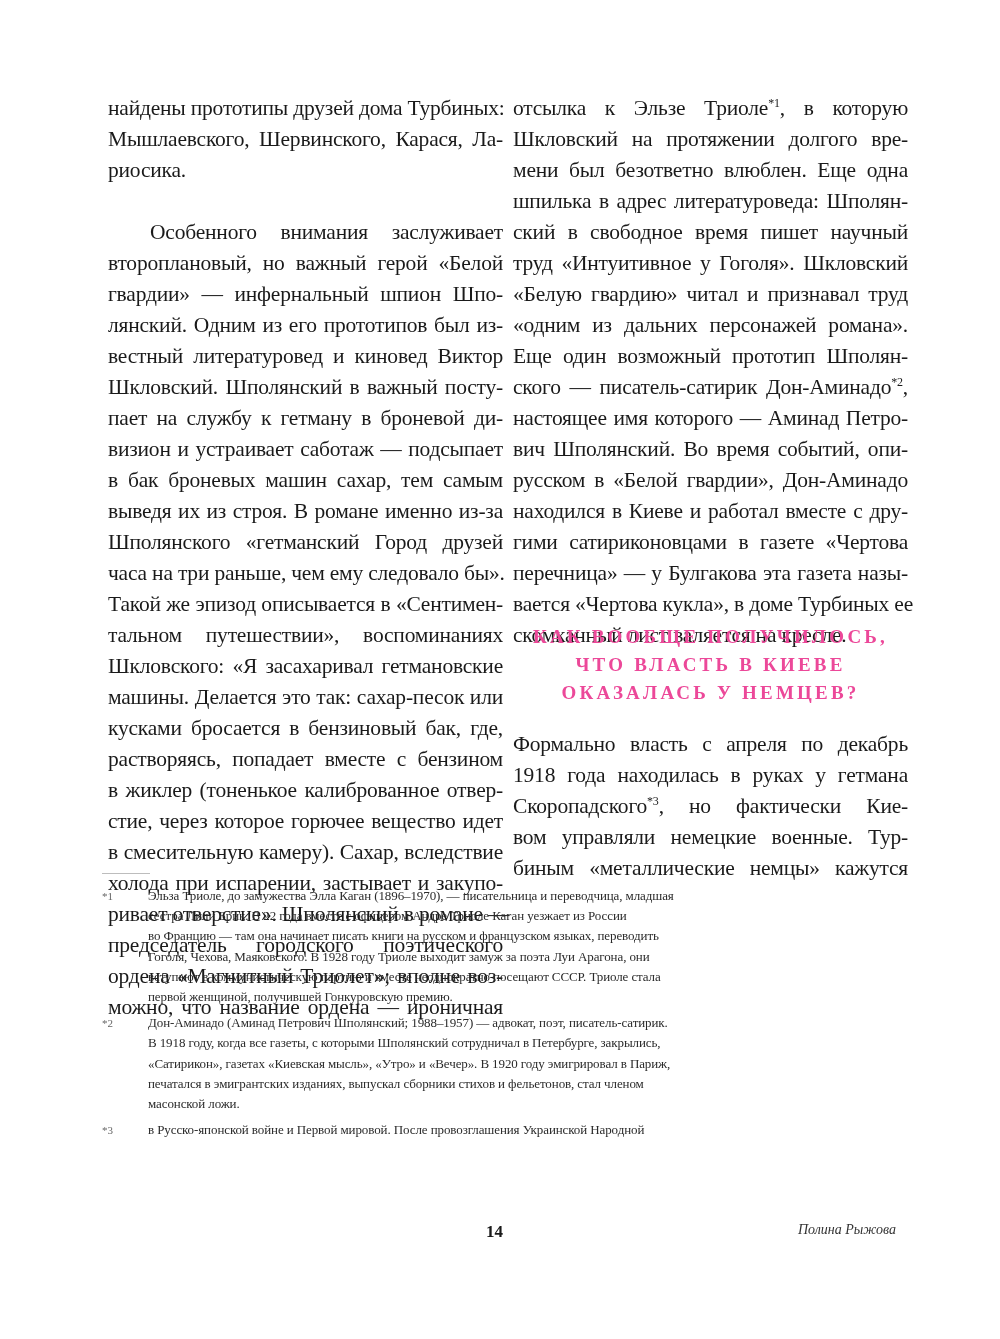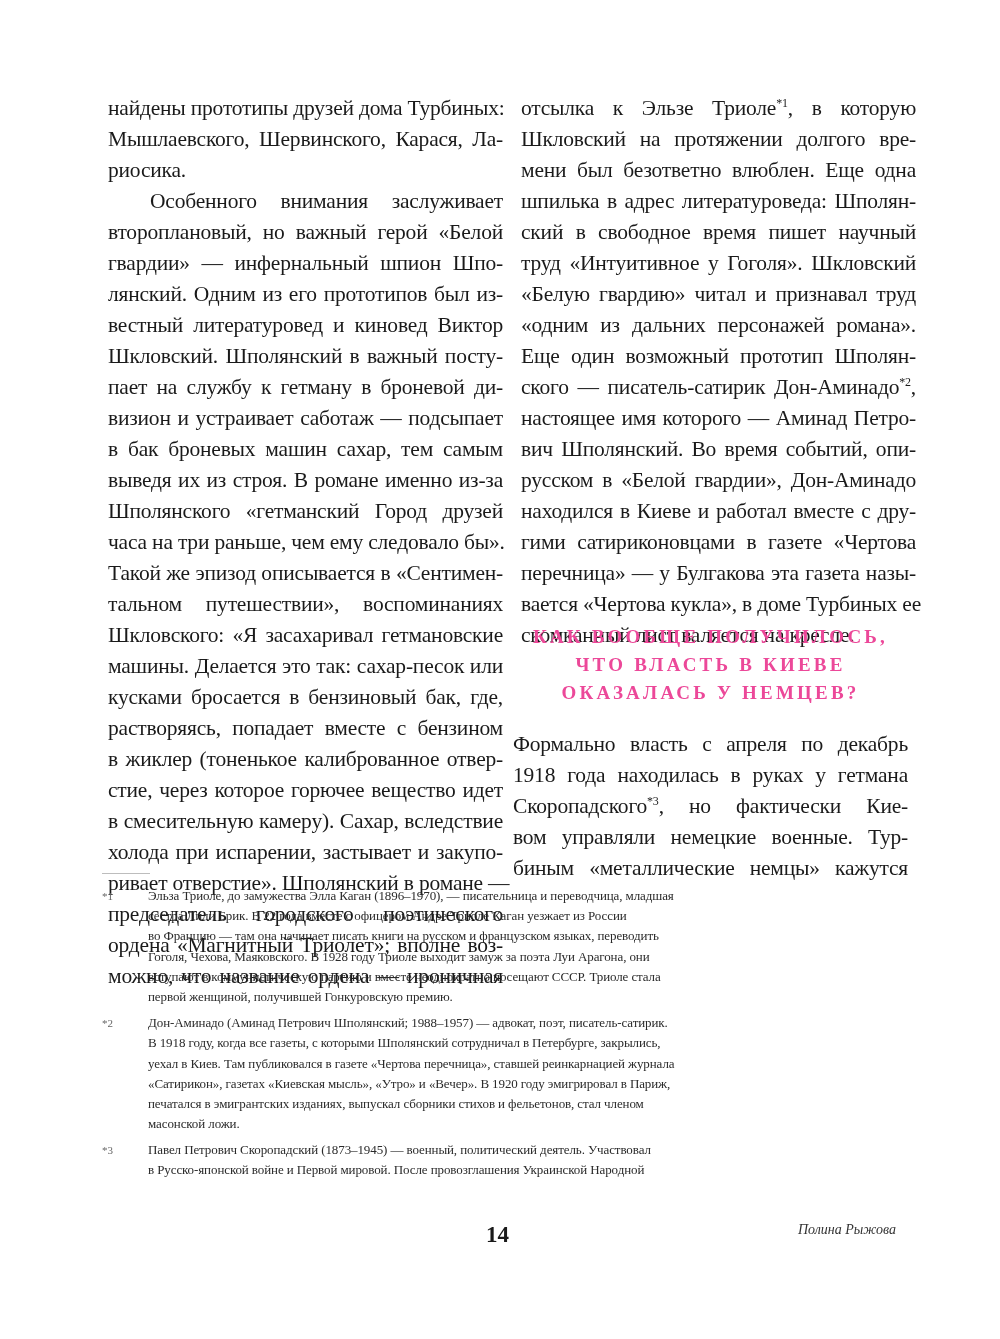"отсылка к Эльзе Триоле*1, в" .col-right { margin-left: 8px -> none }
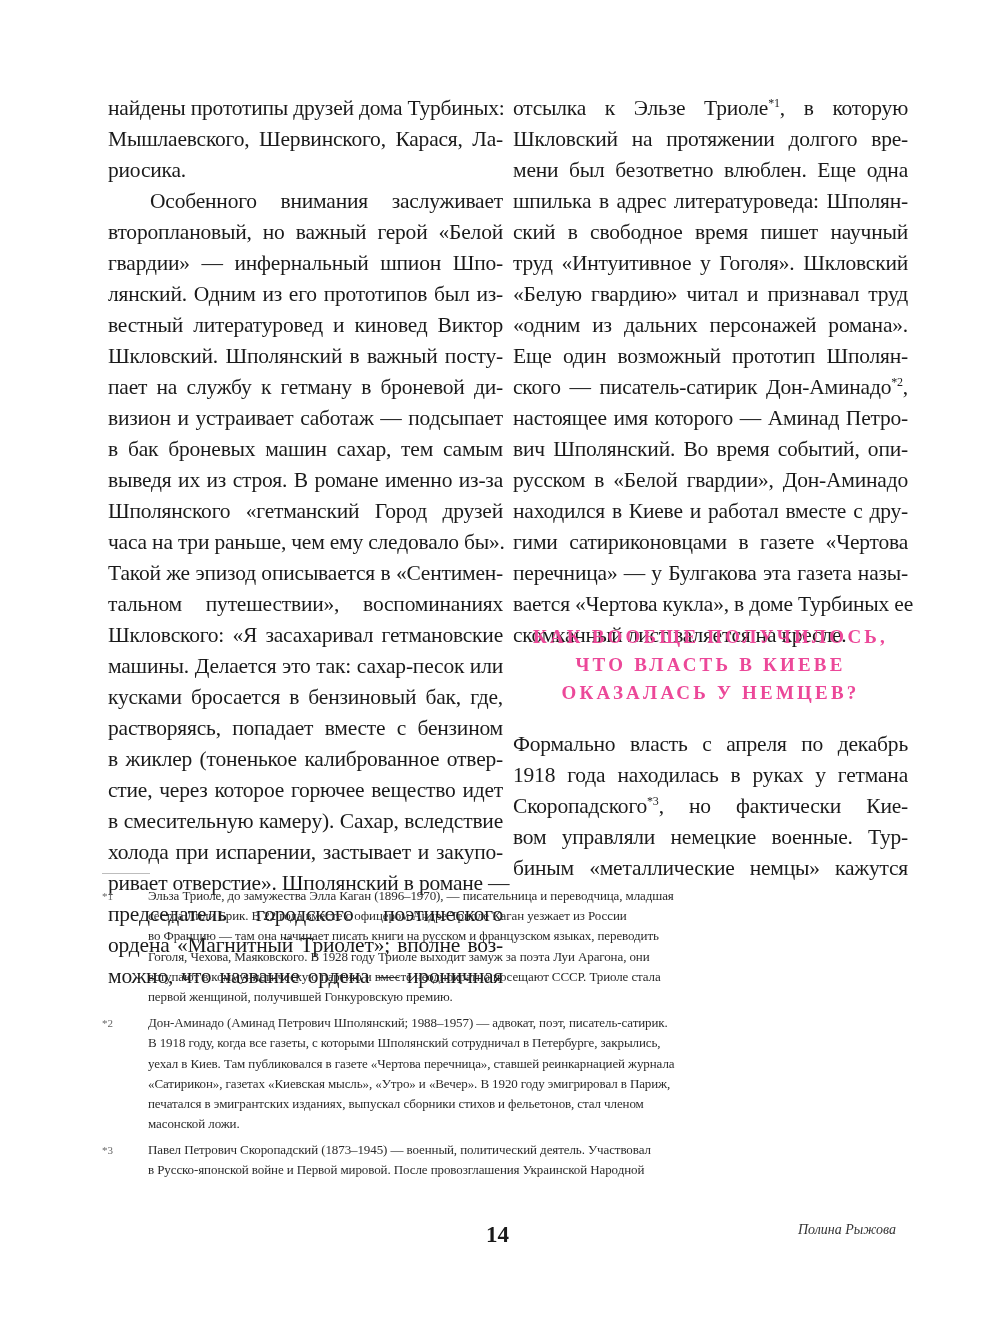"Особенного внимания заслуживает" .line.indent { margin-top: none -> 31px }
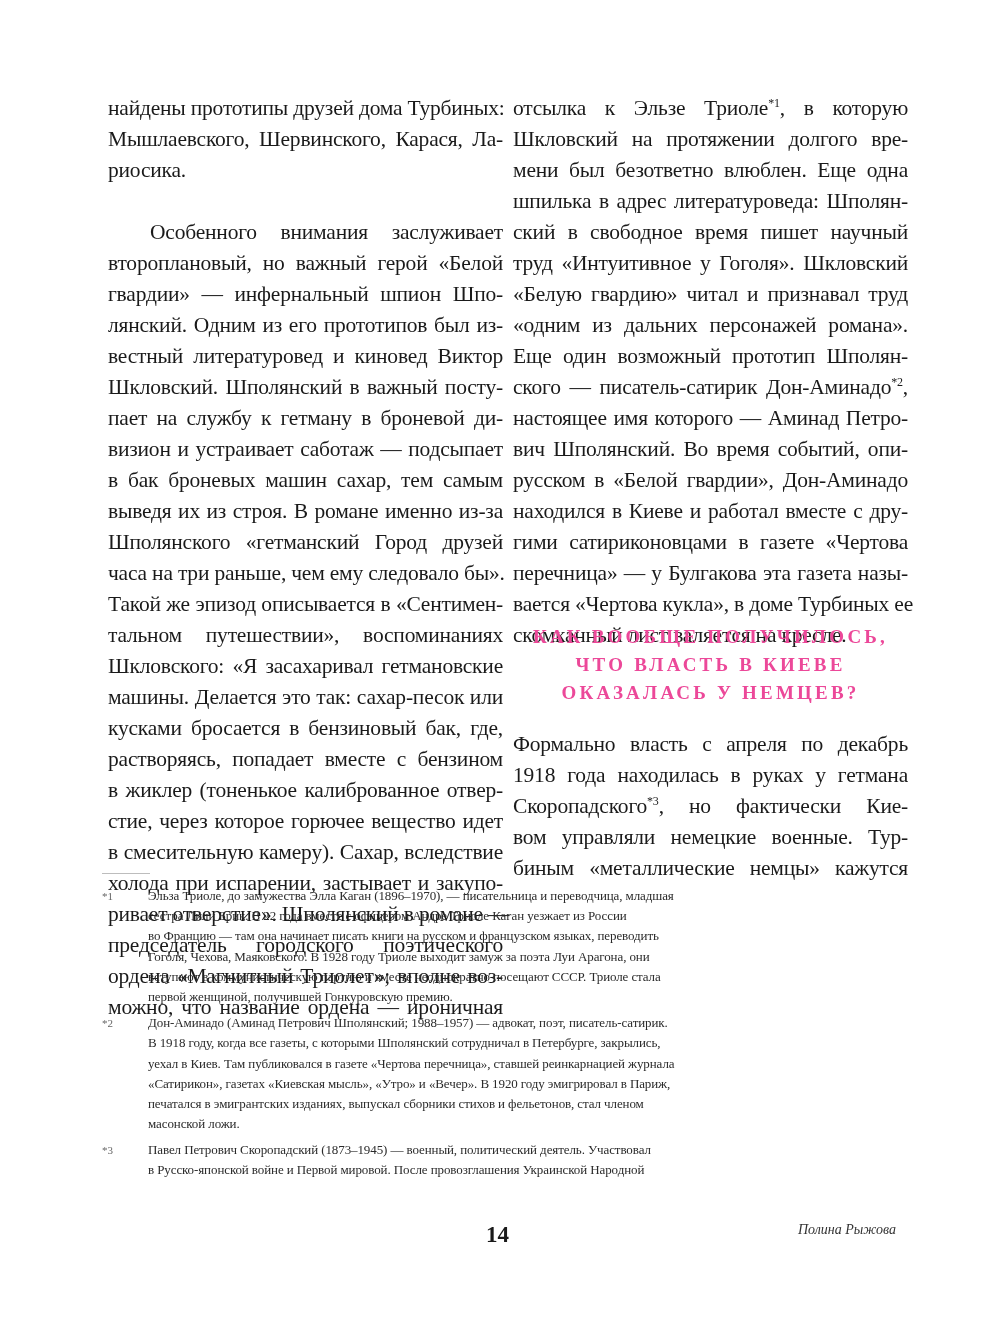"уехал в Киев. Там публиковался" div.fn-line { html: <div>уехал в Киев. Там публиковался в газете «Чертова перечница», ставшей реинкарнацией журнала</div> -> none }
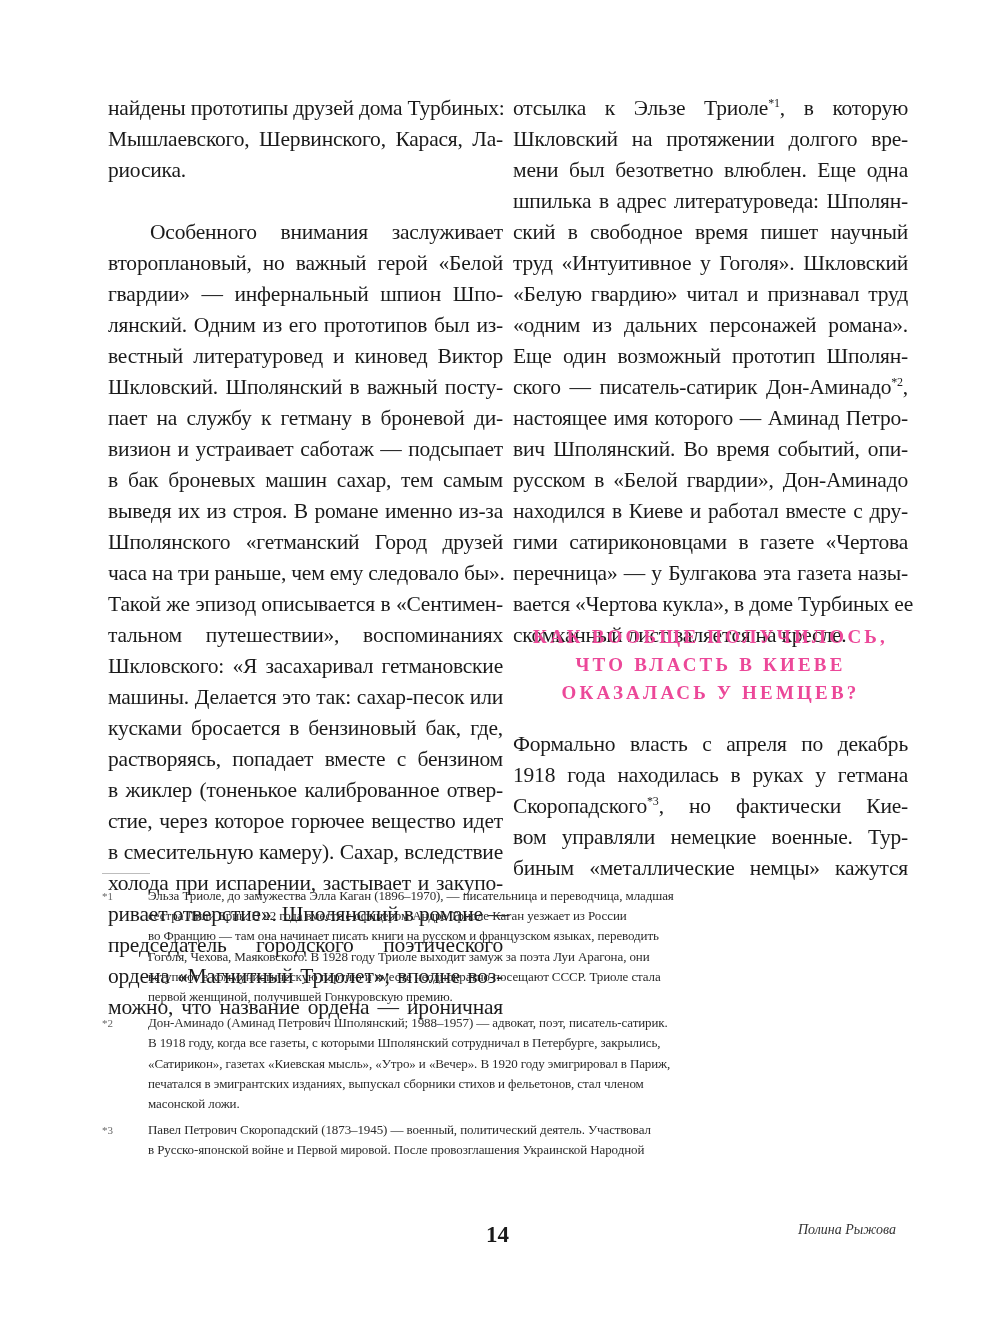"Павел Петрович Скоропадский (1873–1945)" div.fn-line { html: <div>Павел Петрович Скоропадский (1873–1945) — военный, политический деятель. Участвовал</div> -> none }
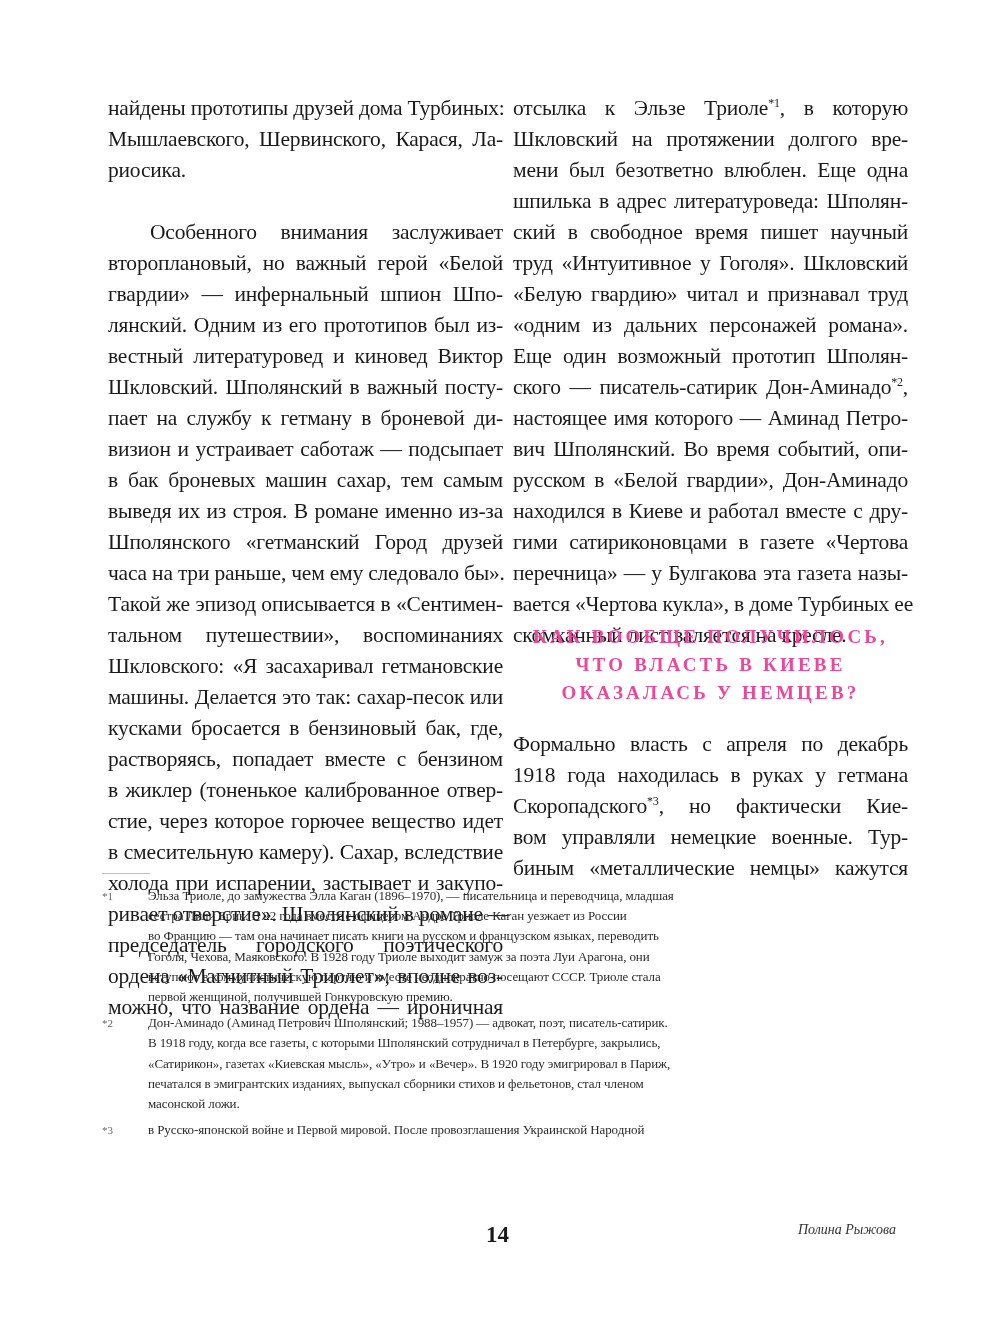"14" .footer-page { font-size: 23px -> 17px }
